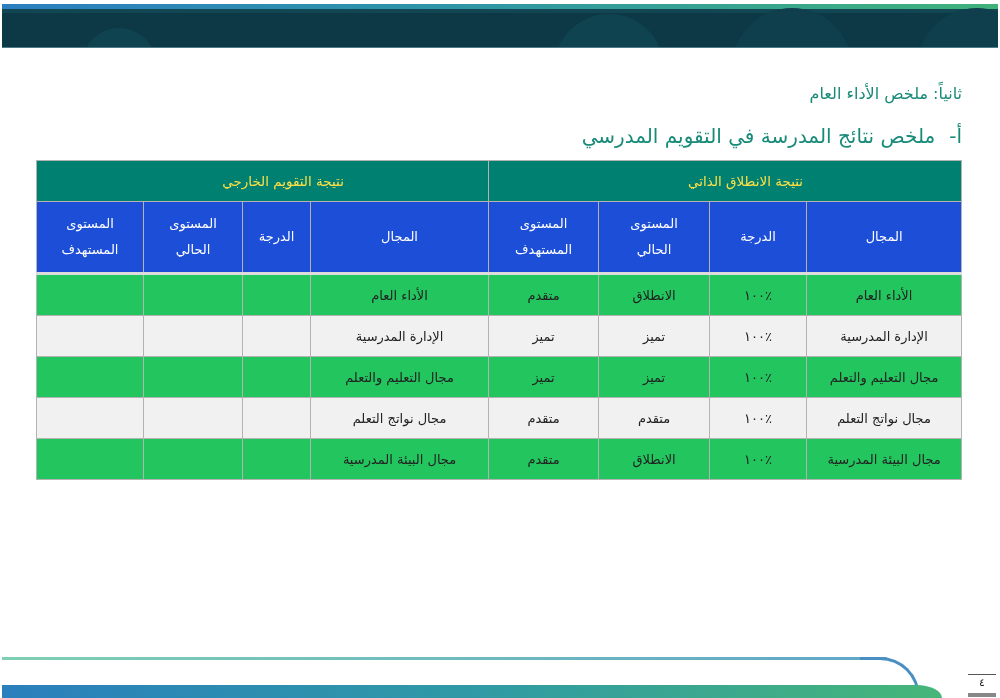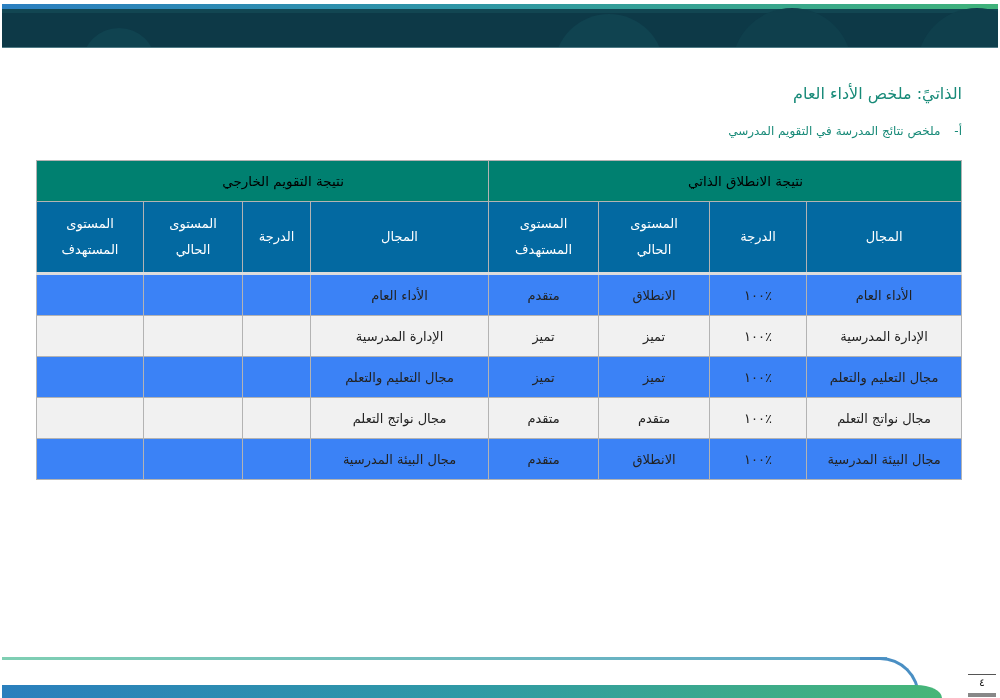"الذاتيً: ملخص الأداء العام" div.heading-main { text: الذاتيً -> ثانياً }
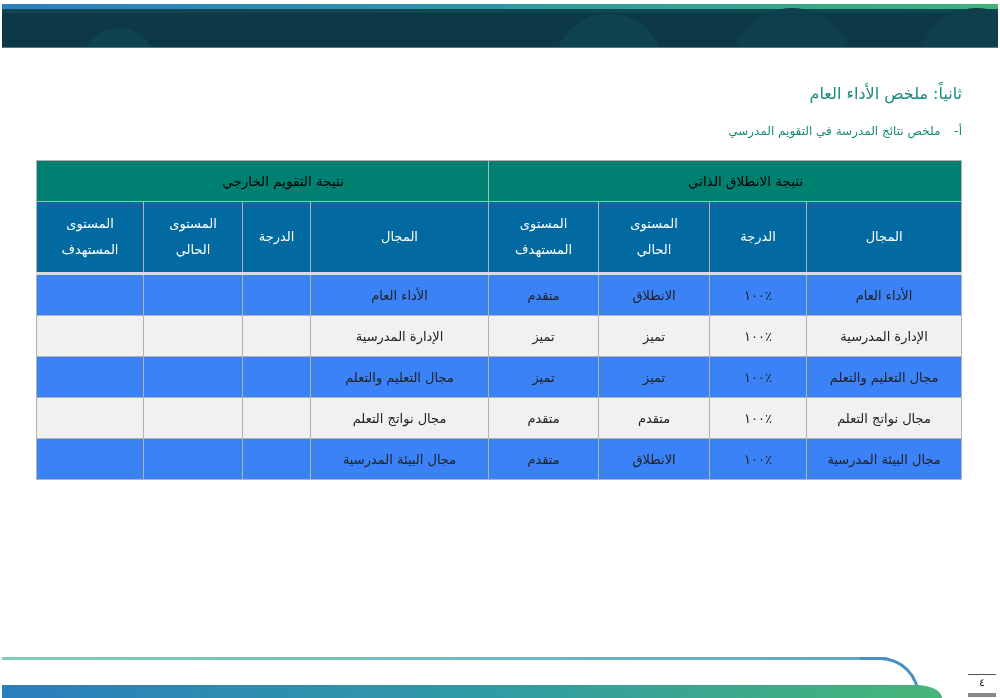"أ-ملخص نتائج المدرسة في التقويم" .heading-sub { font-size: 12px -> 20px }
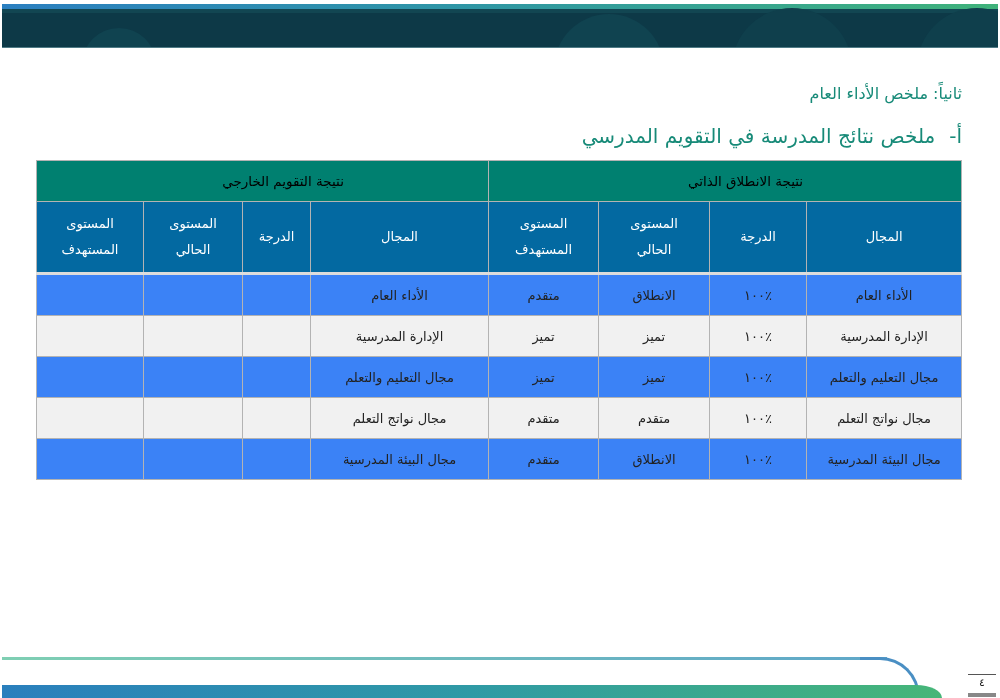"نتيجة التقويم الخارجي" .results-table .group-row th { color: #000000 -> #fde047 }
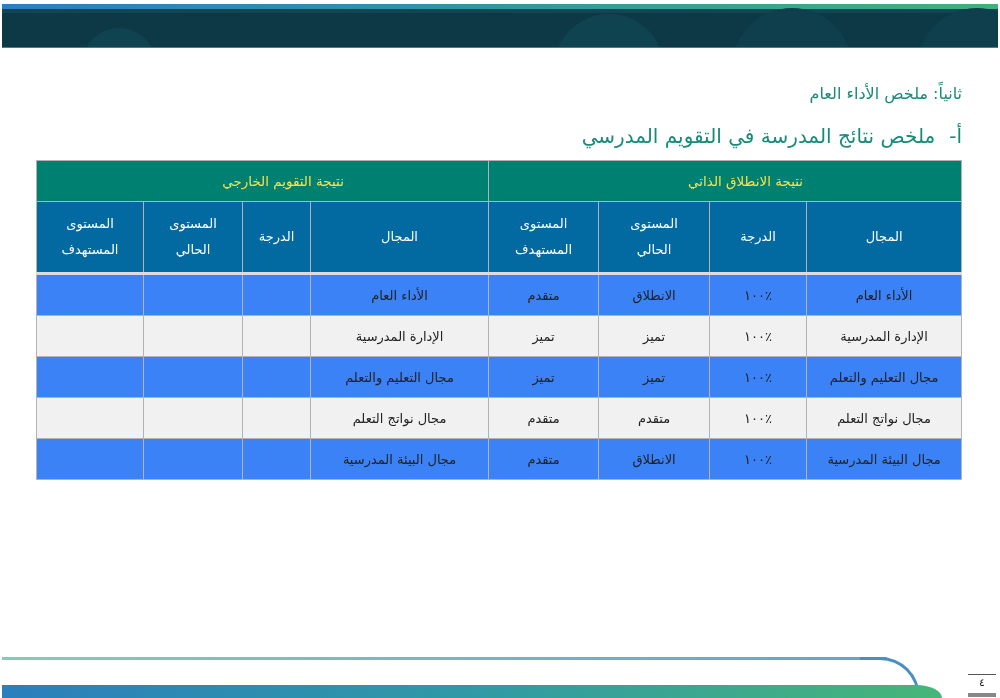"المستوى" .results-table .col-row th { background: #0369a1 -> #1d4ed8 }
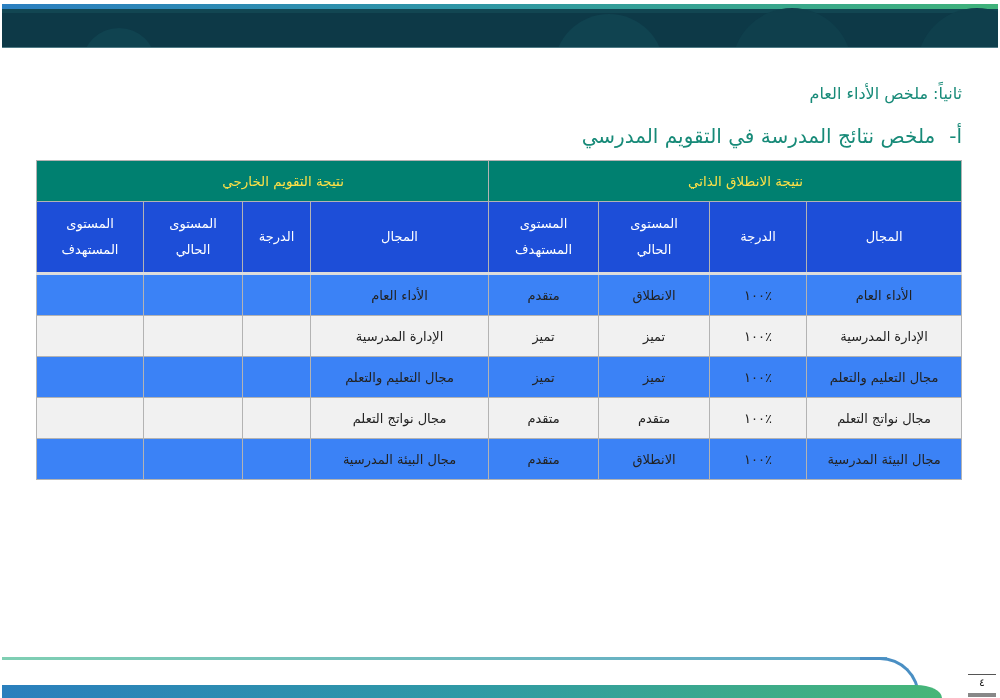"الأداء العام" .results-table td { background: #3b82f6 -> #22c55e }
